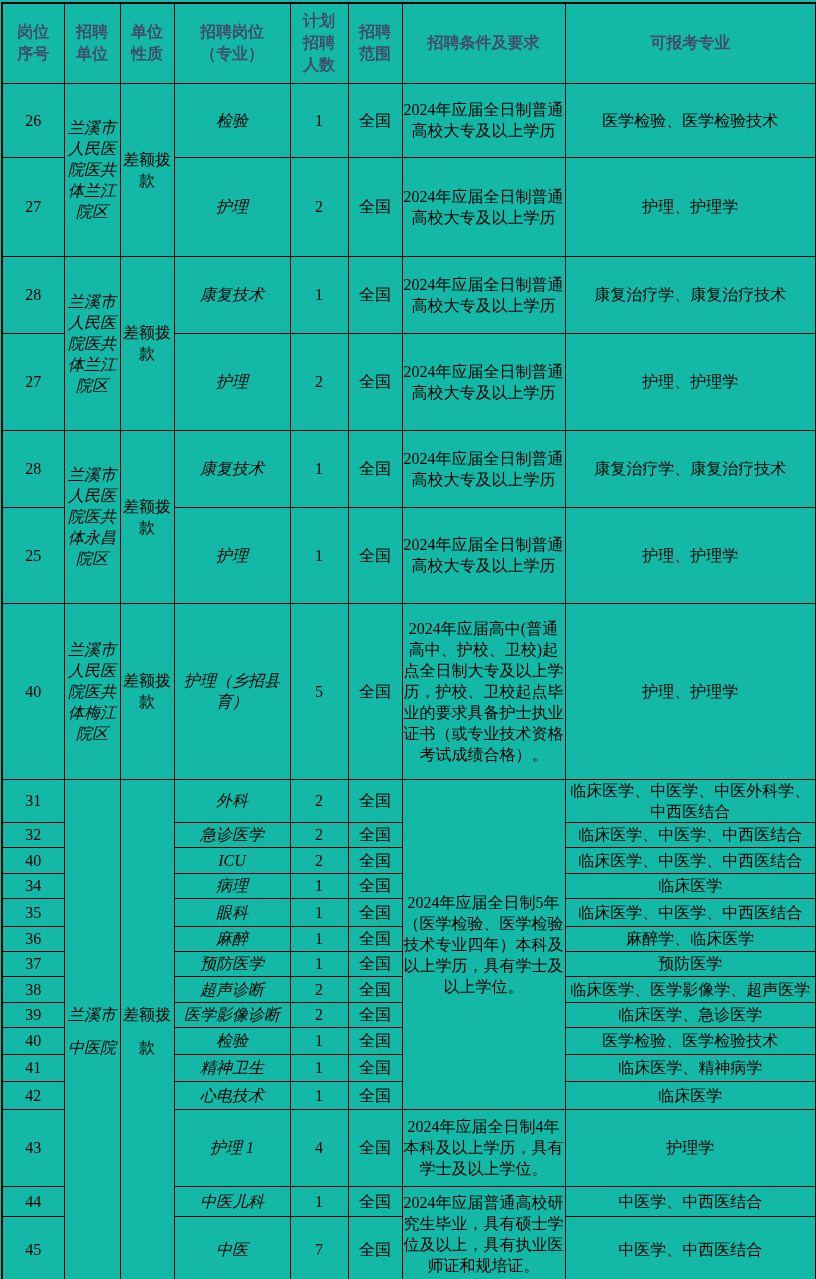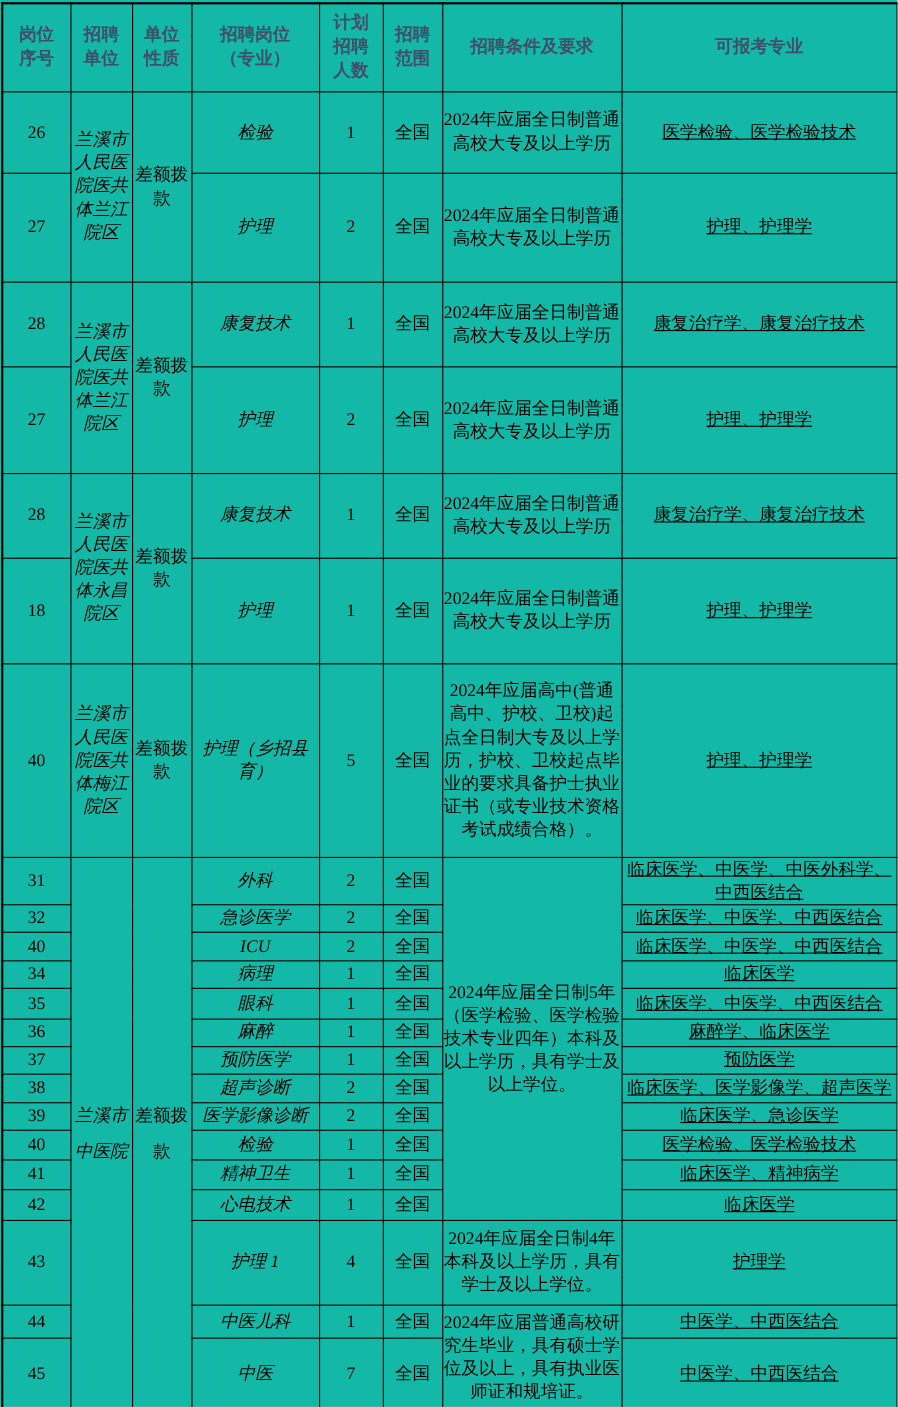"医学检验、医学检验技术" td.maj { text-decoration: underline -> none }
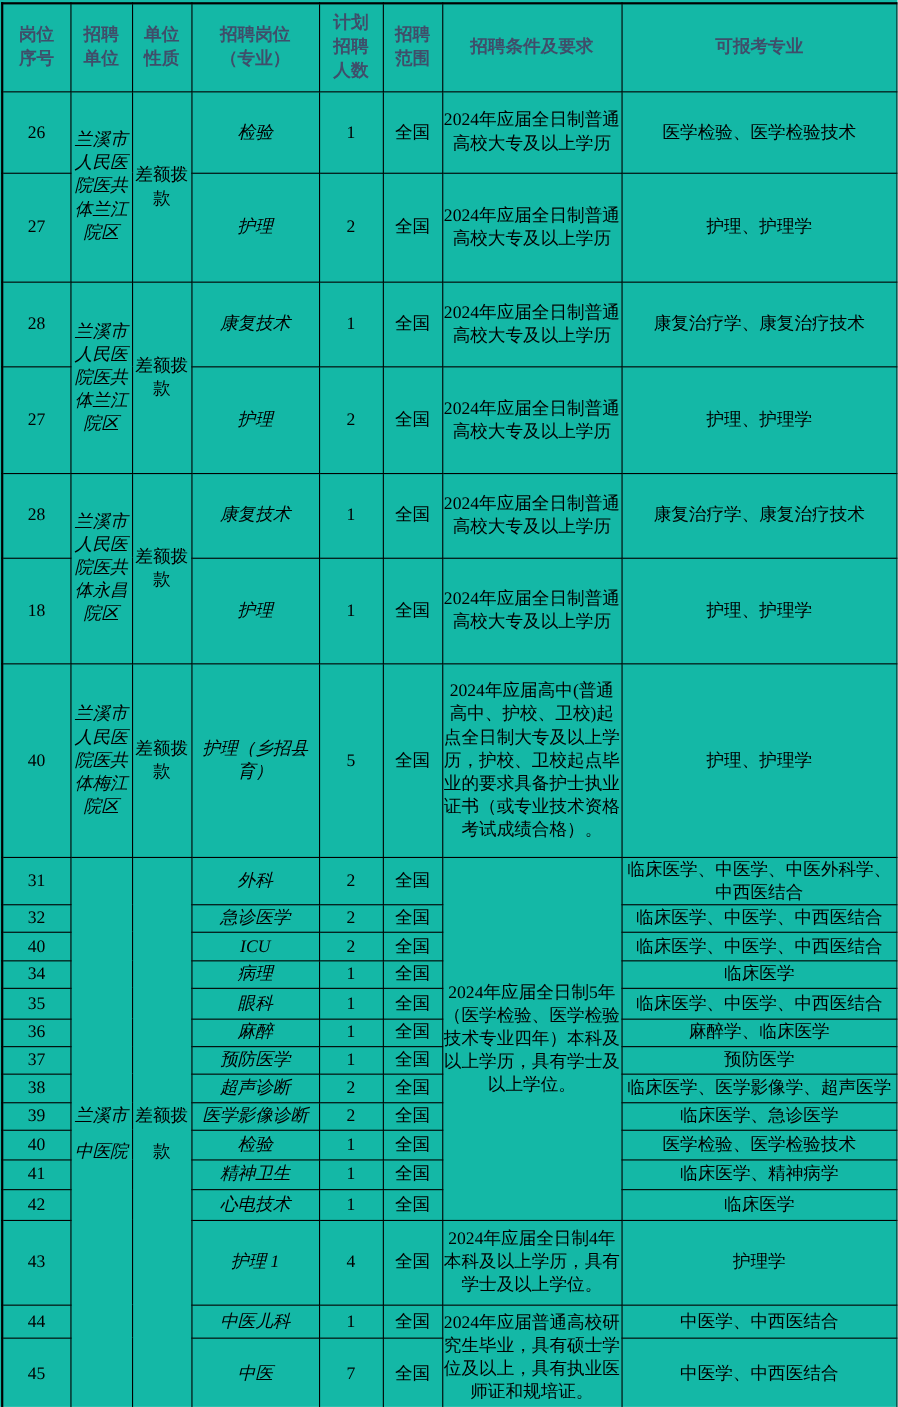"18" td { text: 18 -> 25 }
